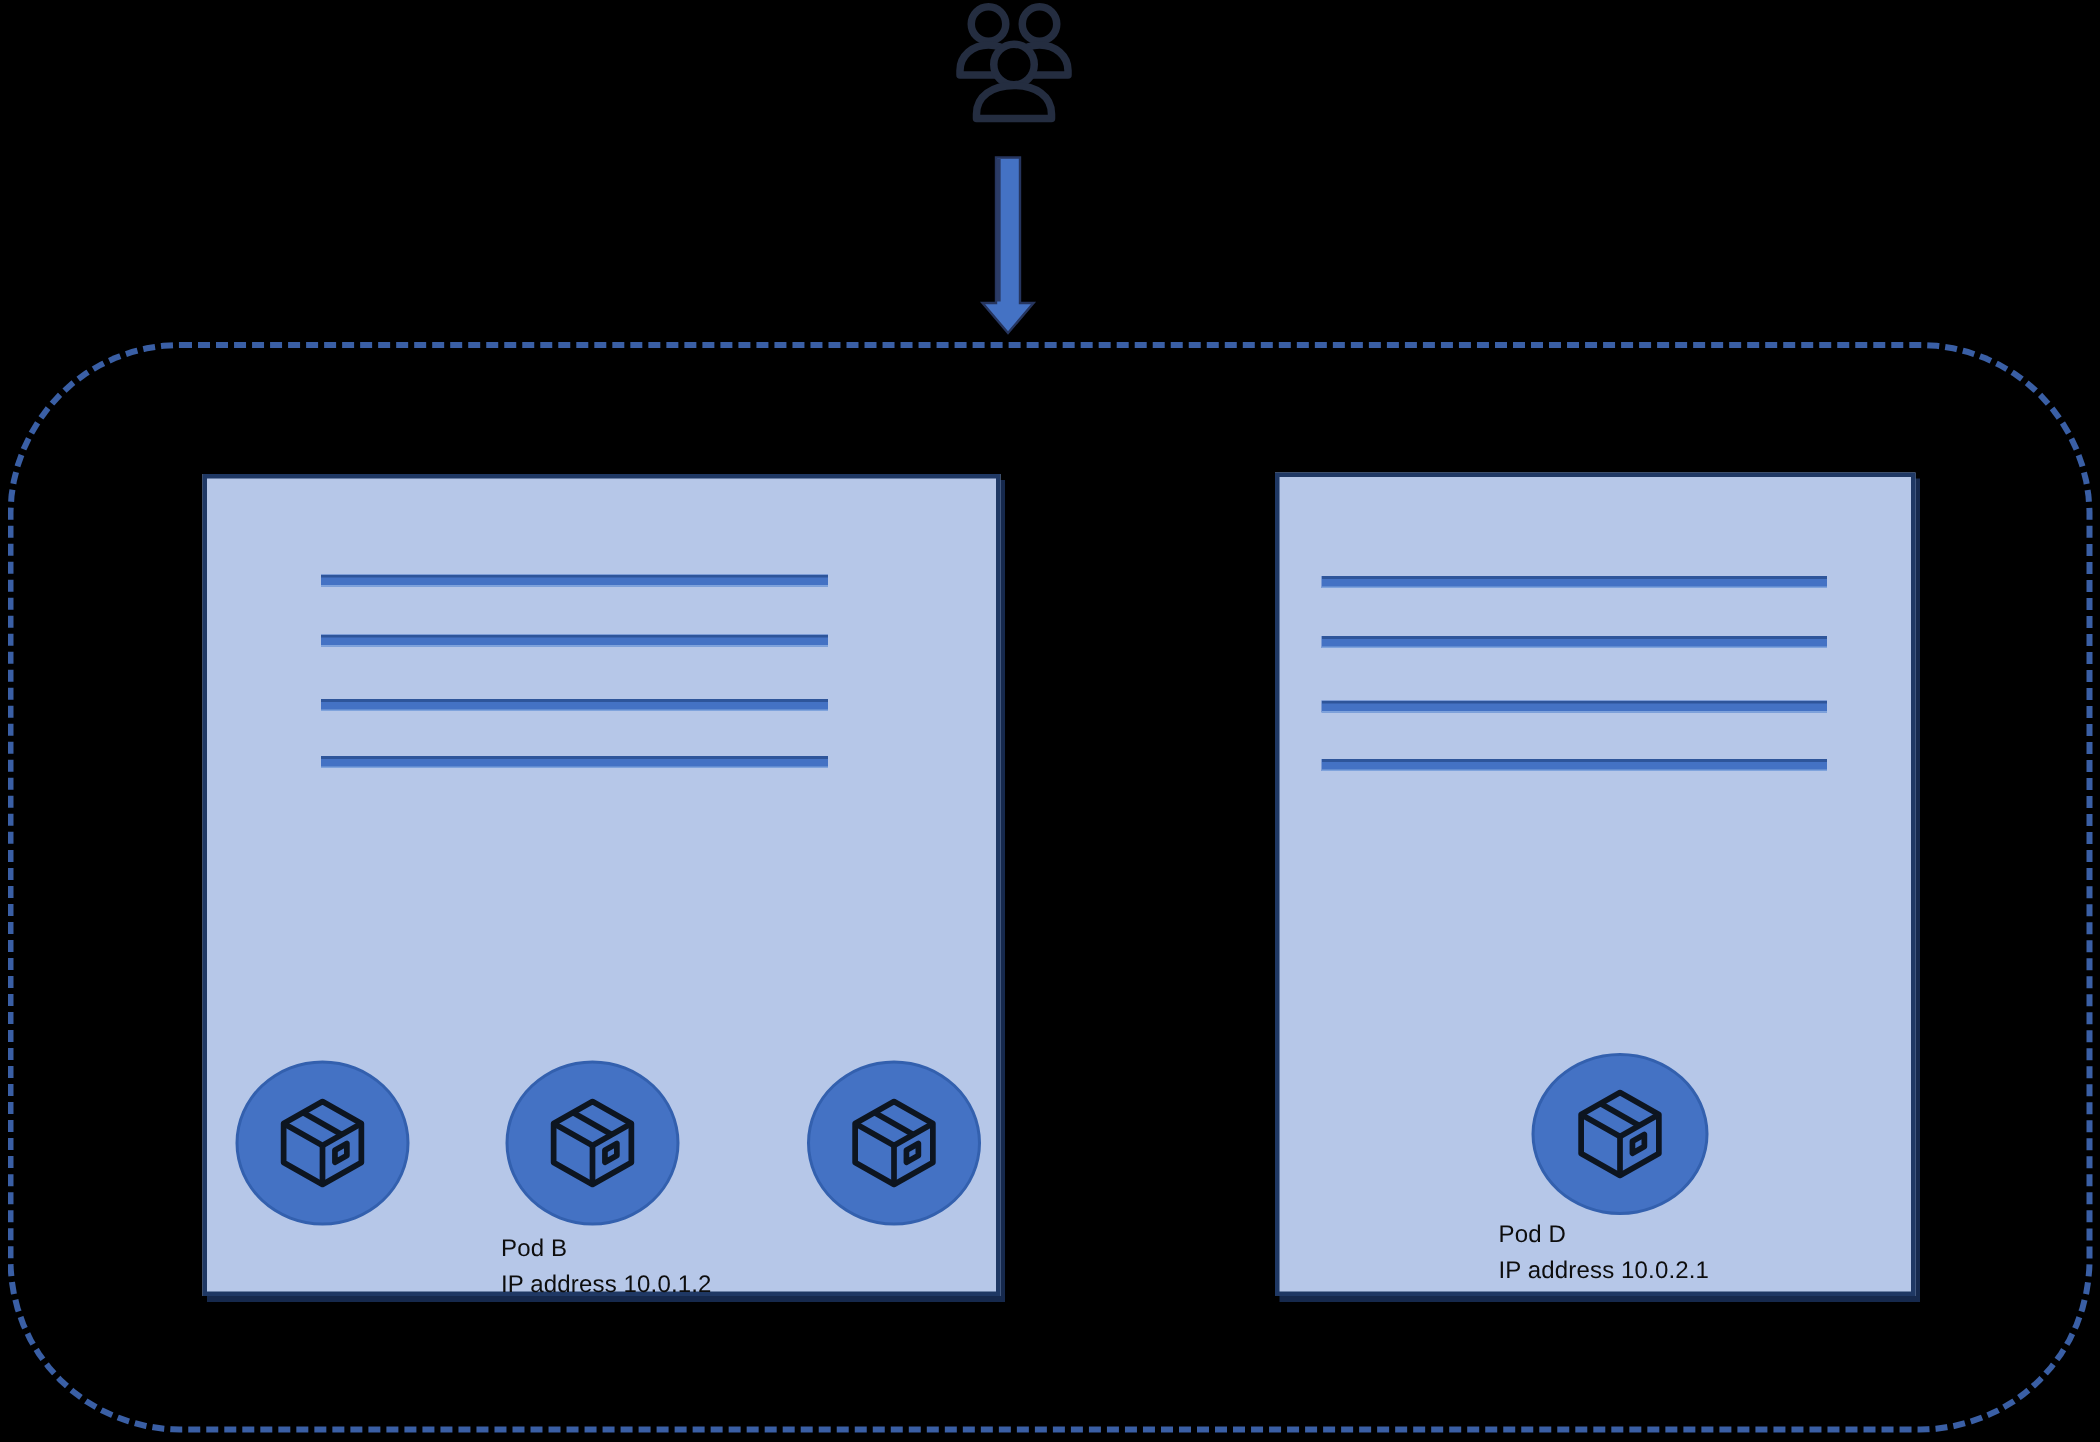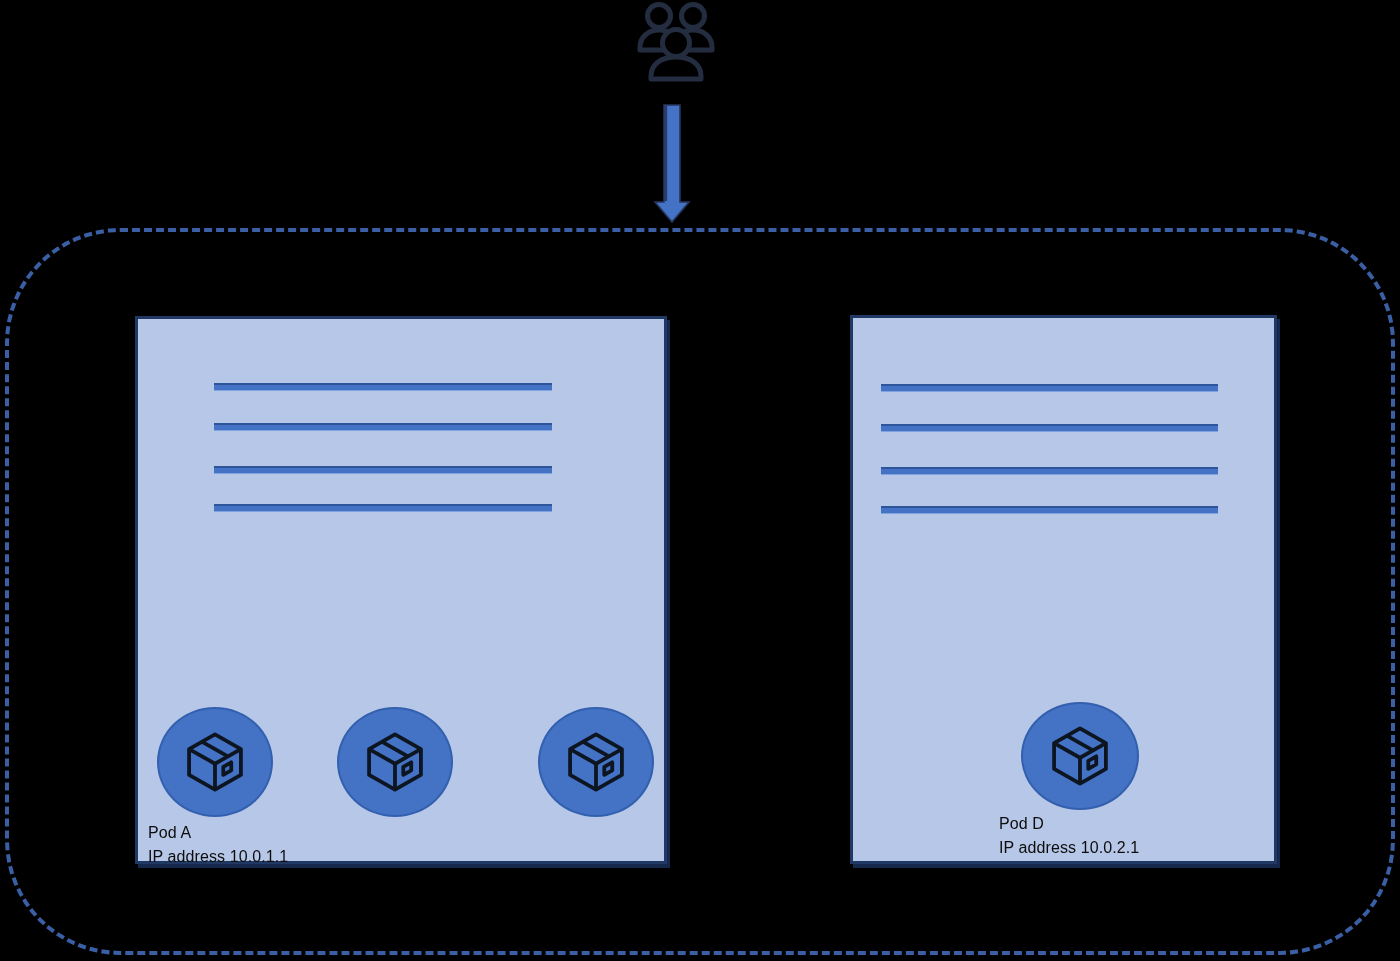"Pod A" div.pod-label { html: <div> <div>Pod A</div> <div>IP address 10.0.1.1</div> </div> -> none }
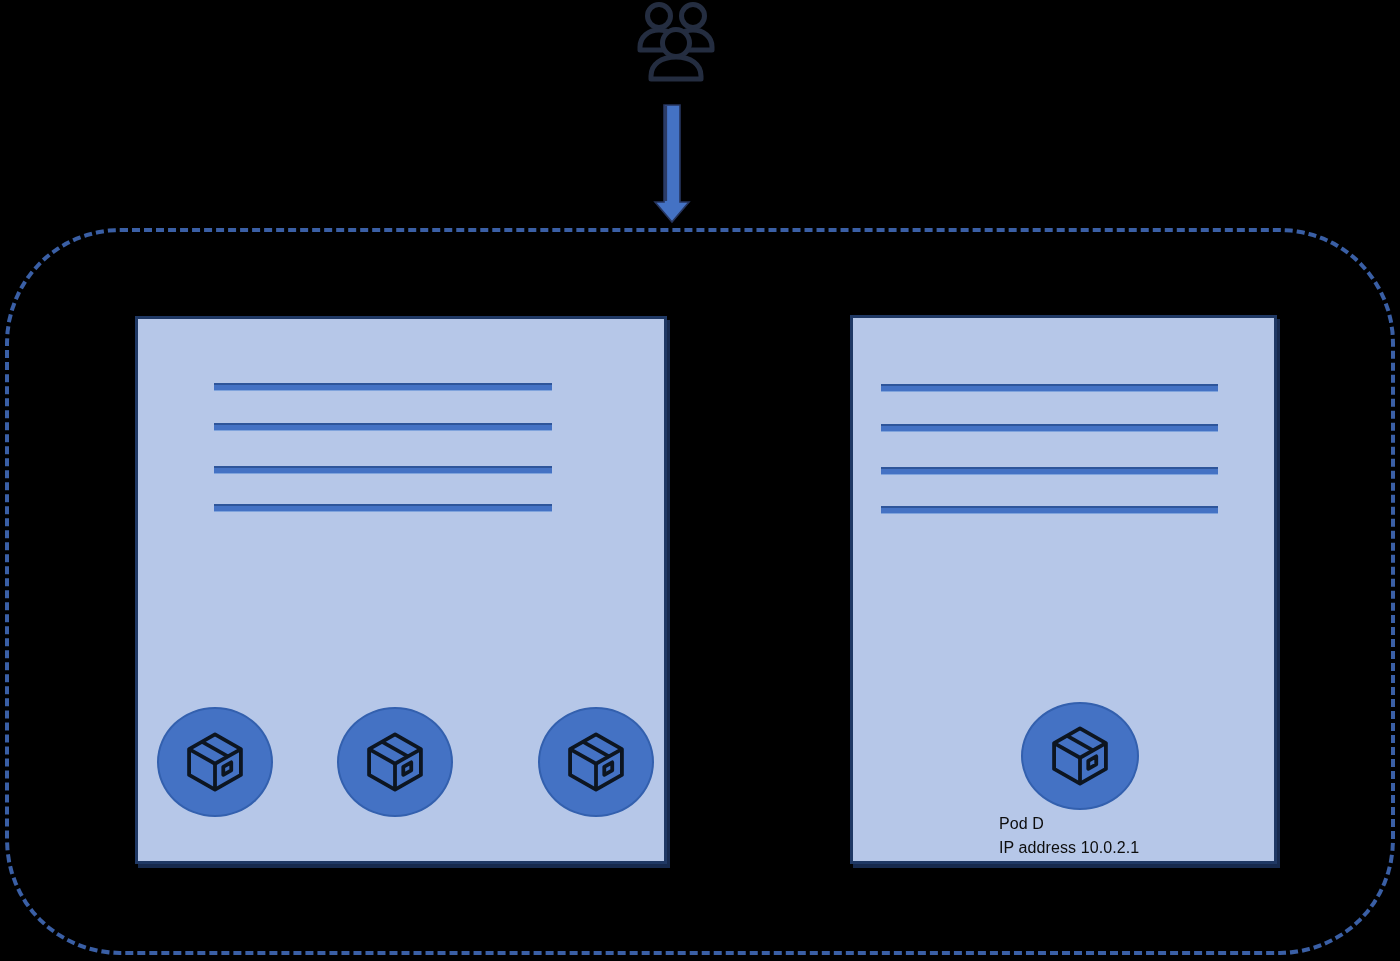"Pod B" div.pod-label { html: none -> <div> <div>Pod B</div> <div>IP address 10.0.1.2</div> </div> }
